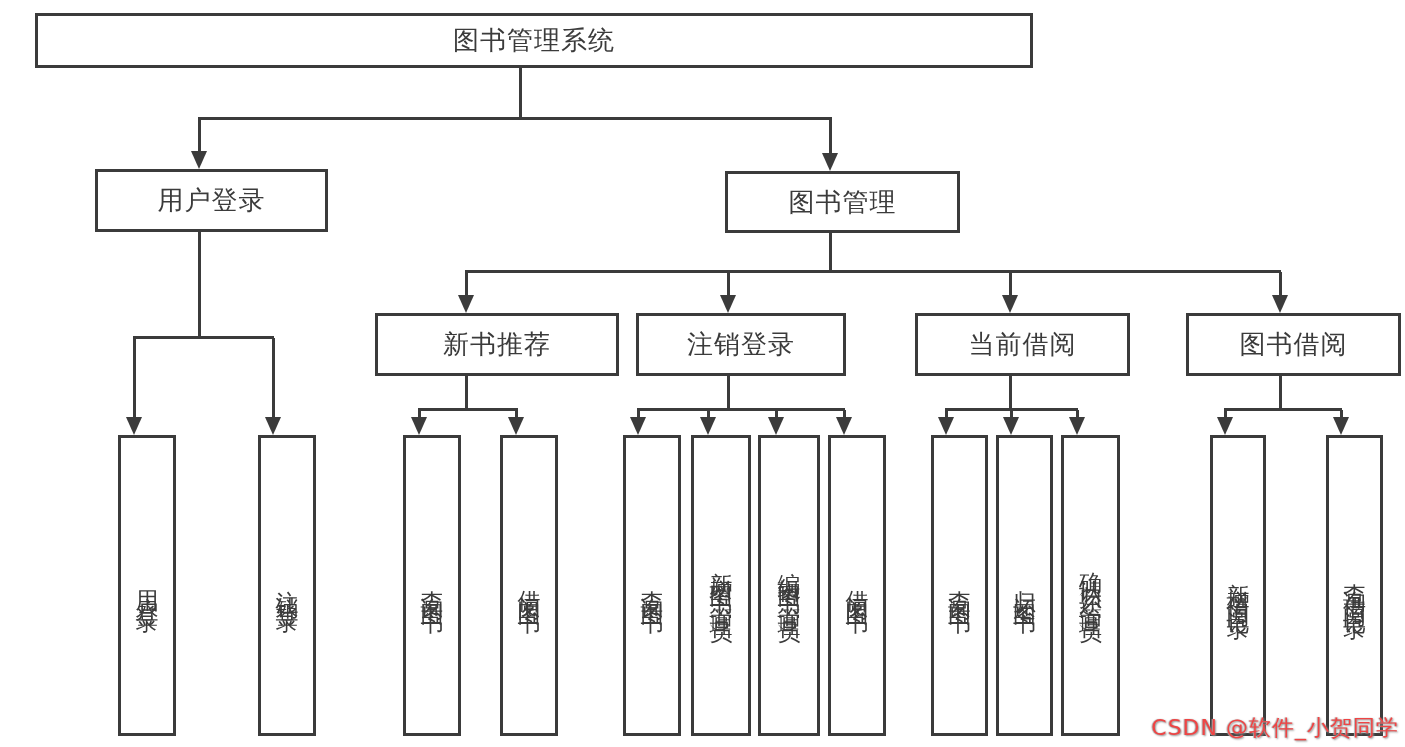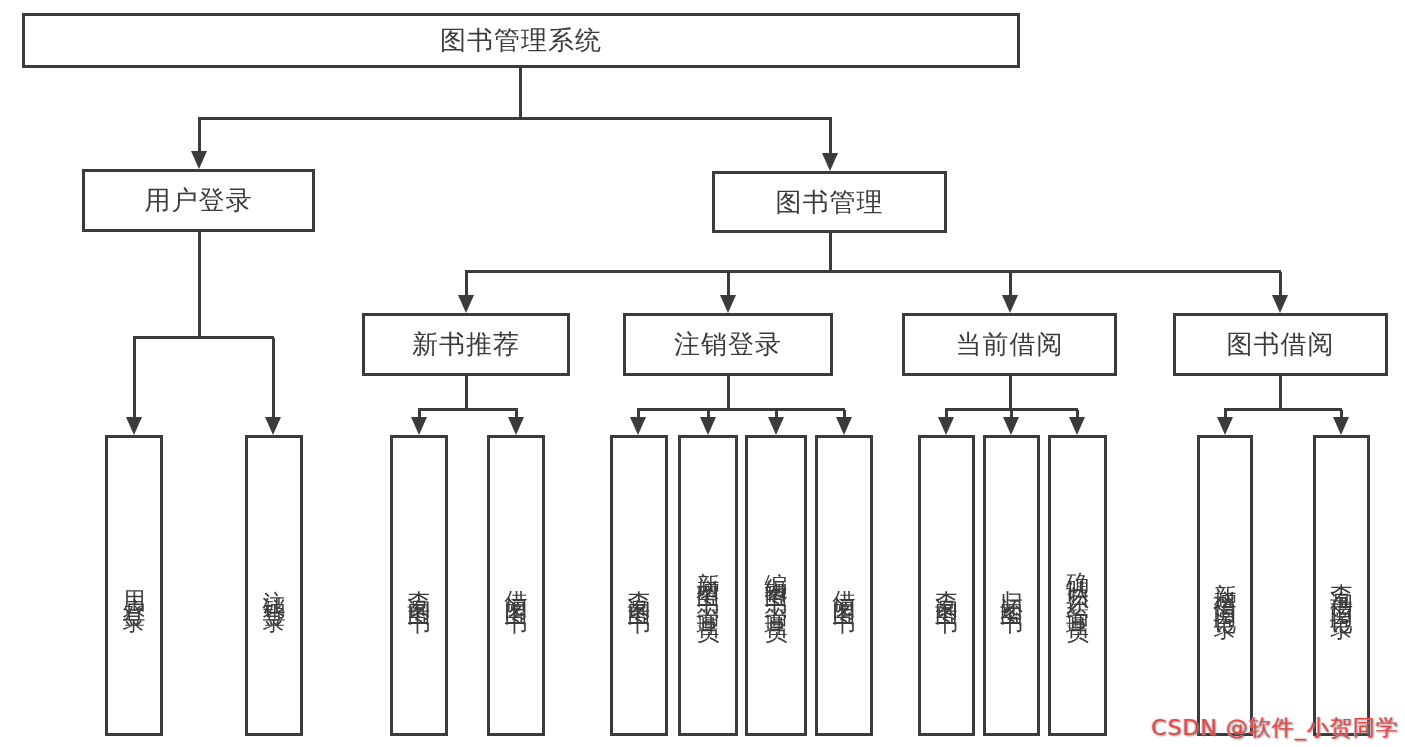"图书管理系统" .box { margin-left: none -> 13px }
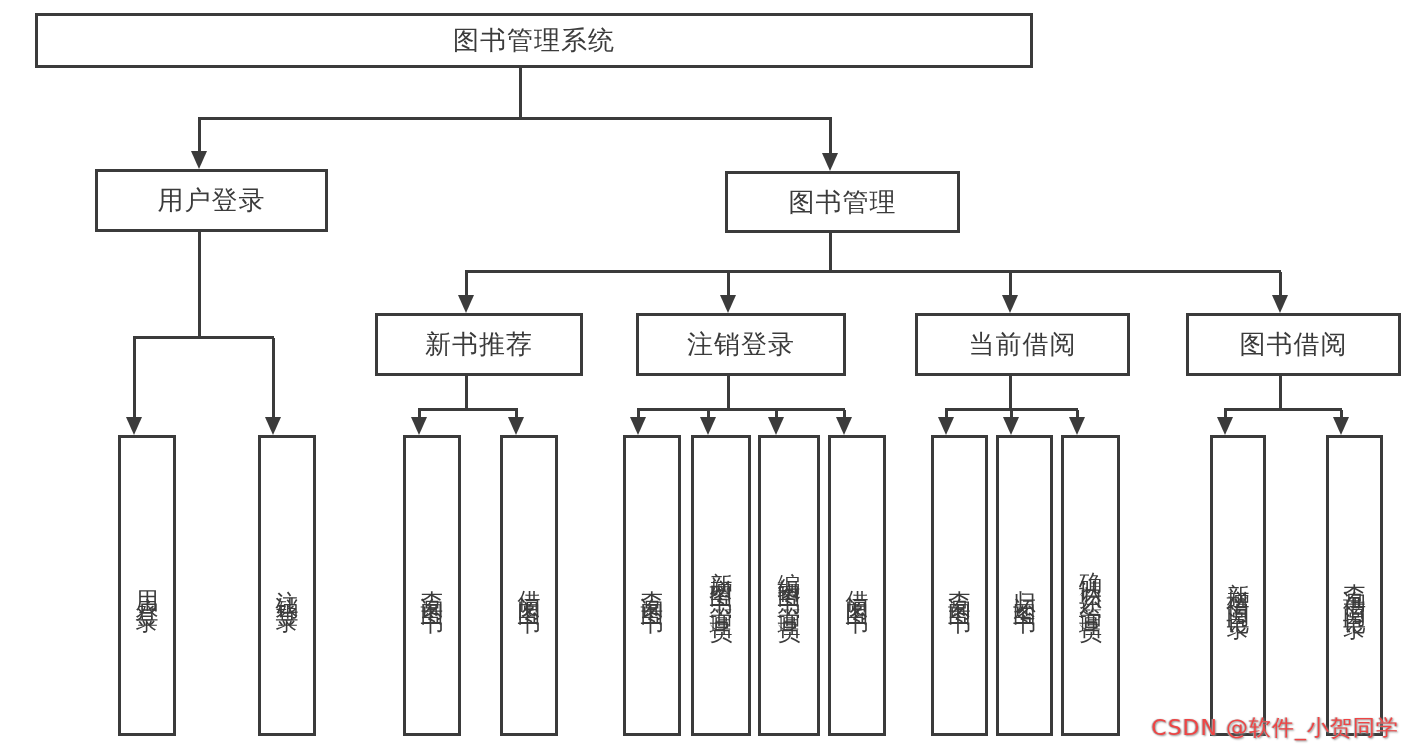"新书推荐" div.box { width: 208px -> 244px }
